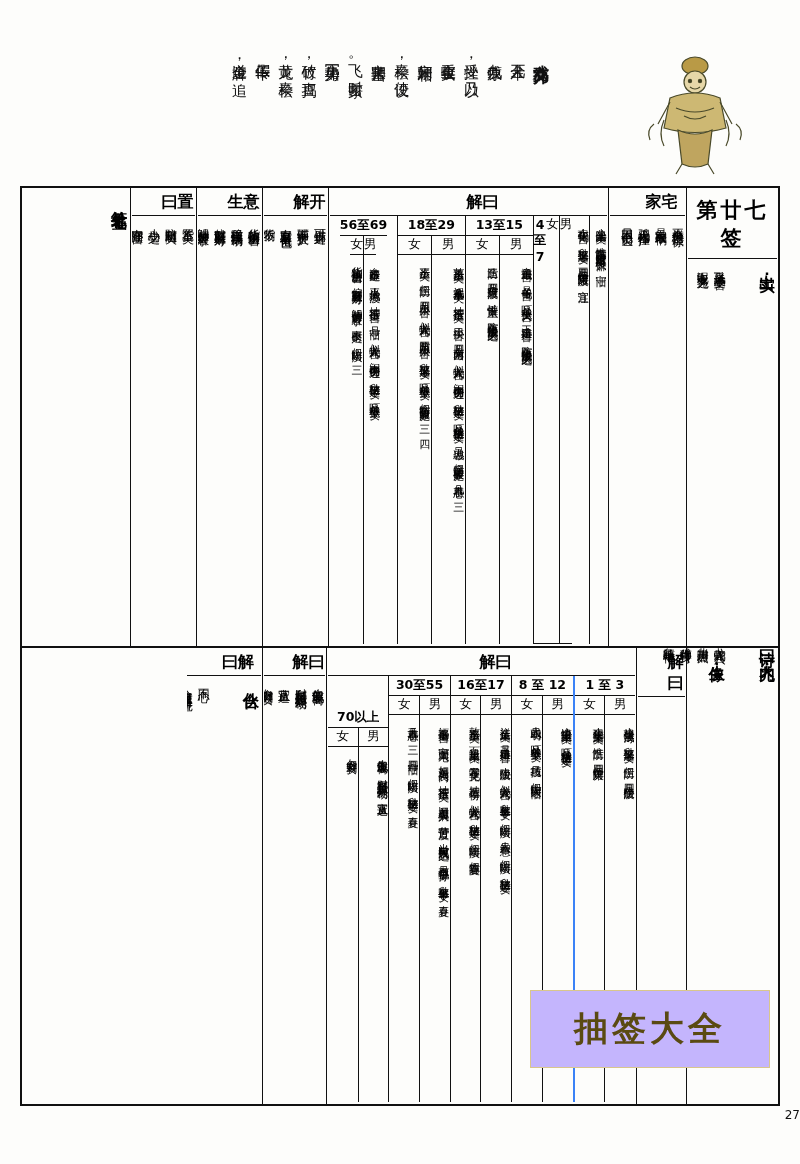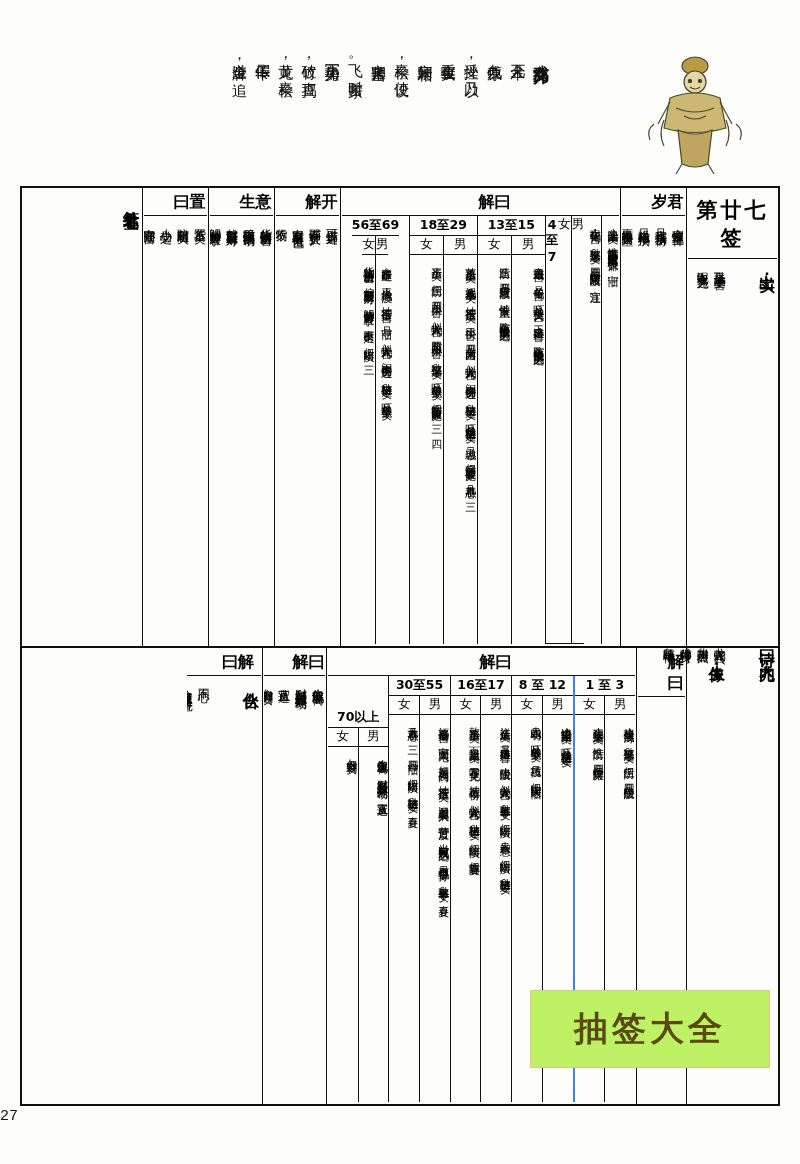"岁君" div.cell { html: <div> <div> <div>岁君</div> <div> <div>家舍惶惶主不祥</div> <div>且宜作福永祈祷</div> <div>只缘先祖作祸殃</div> <div>更答家门香火堂</div> </div> </div> </div> -> none }
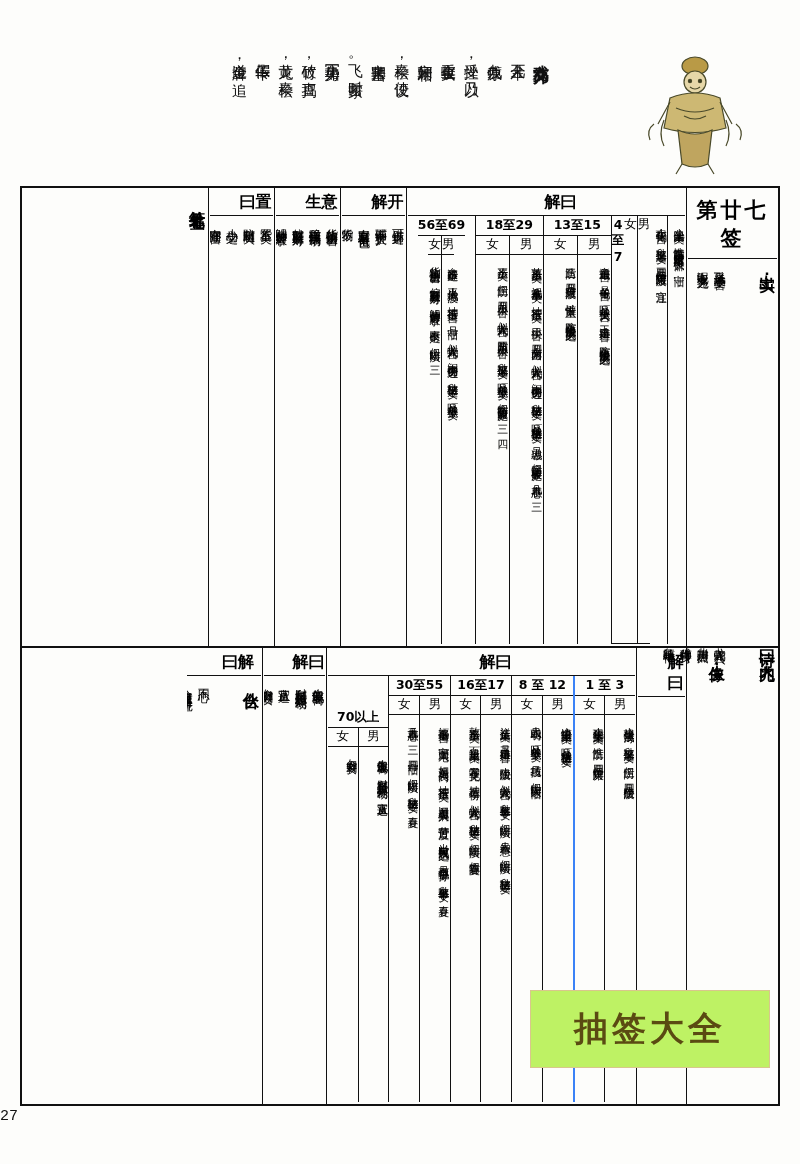"家宅" div.cell { html: none -> <div> <div> <div>家宅</div> <div> <div>不祥值梦已虚惊</div> <div>是家神来取祸</div> <div>鸡犬无端作怪声</div> <div>只因不记旧亡灵</div> </div> </div> </div> }
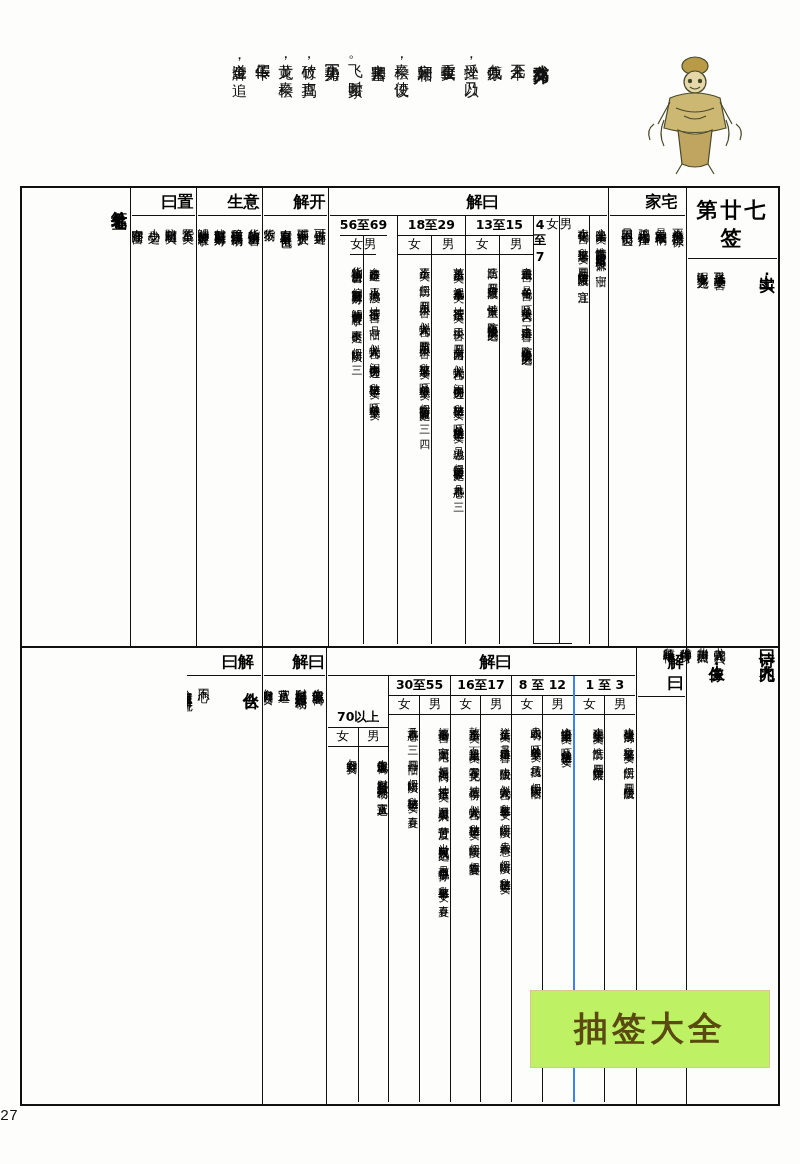"抽签大全" #banner { background: #bef264 -> #c4b5fd }
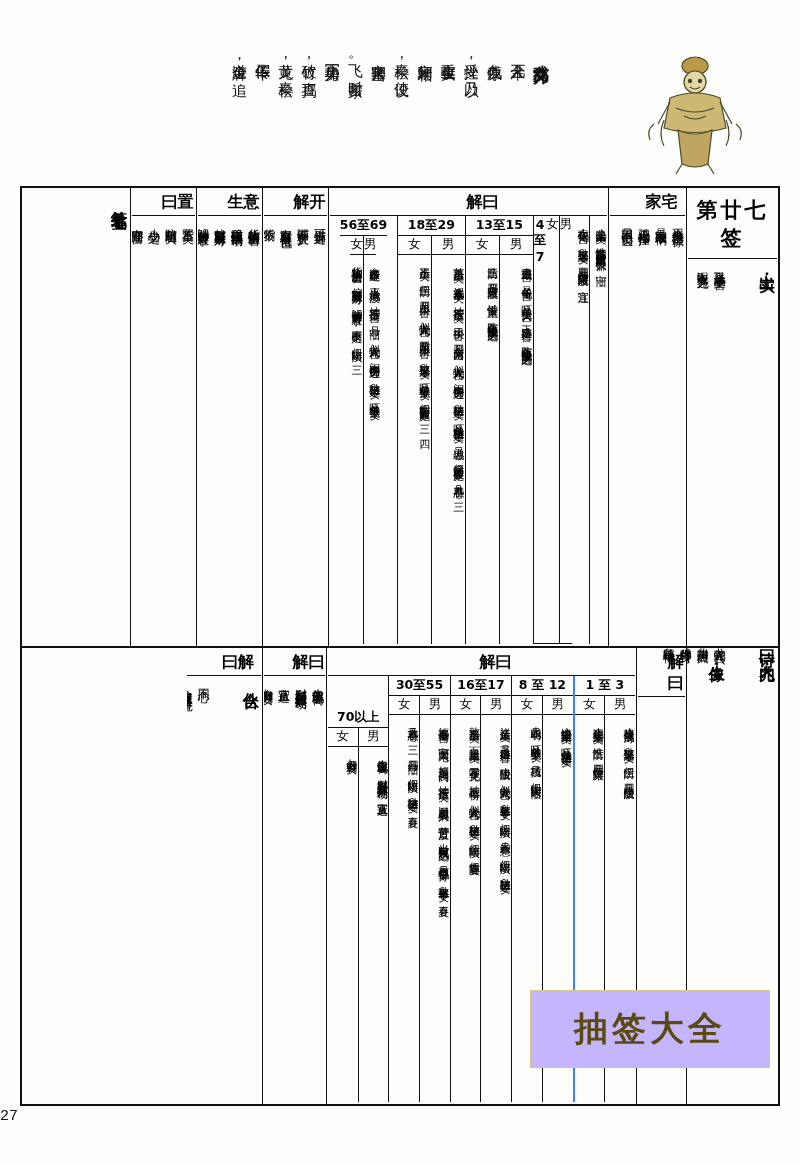"27" #pagenum { font-family: Liberation Mono, monospace -> none; font-size: 15px -> 12px; text-align: left -> right }
